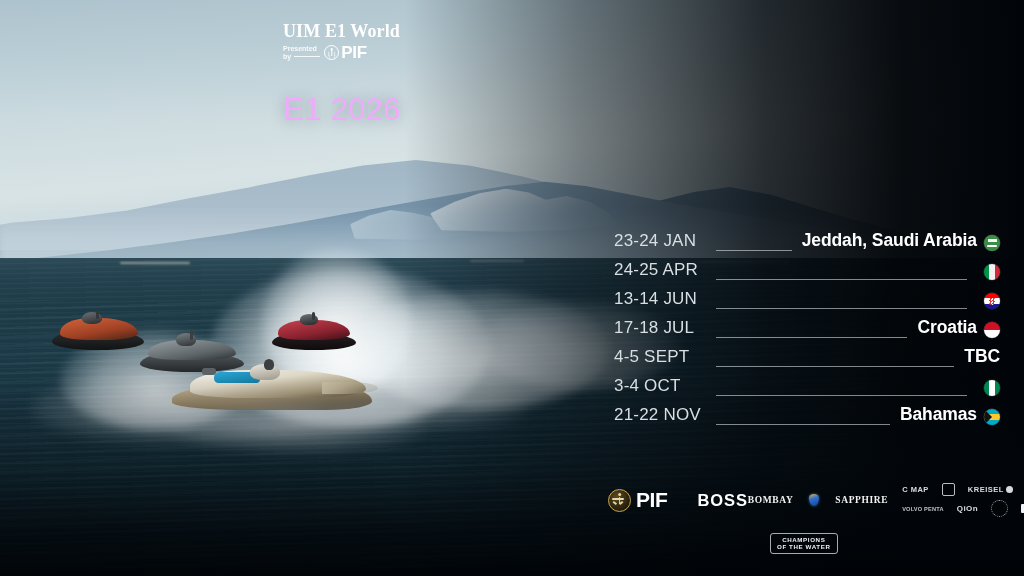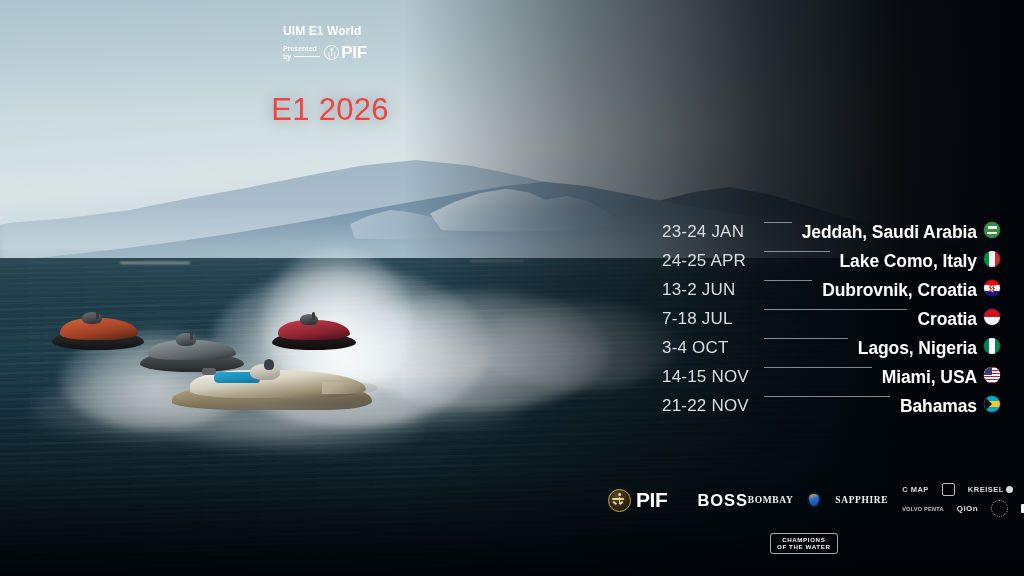"UIM E1 World" .hdr-l1,.hdr-l2 { font-family: none -> Liberation Serif, serif; font-size: 12px -> 18px }
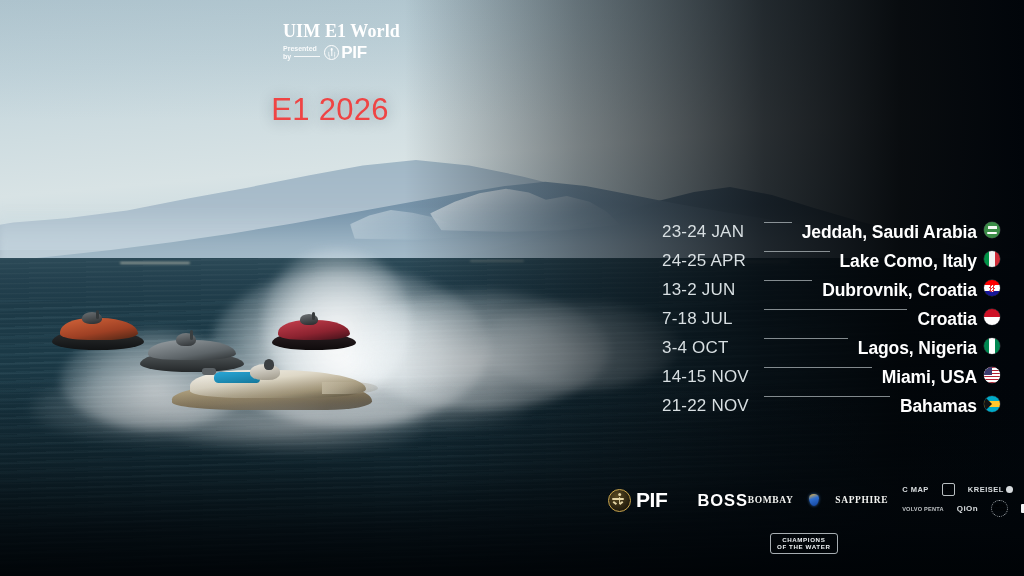"E1 2026" .t-small { color: #ef4444 -> #f0abfc; left: 0 -> 12px }
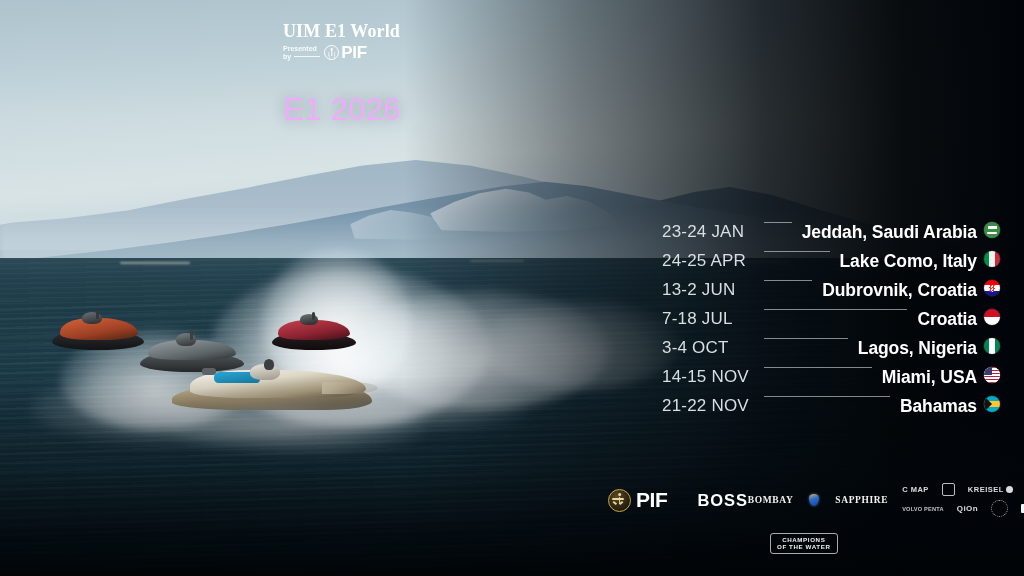"23-24 JAN" .row { align-items: flex-start -> flex-end; margin-left: 48px -> none }
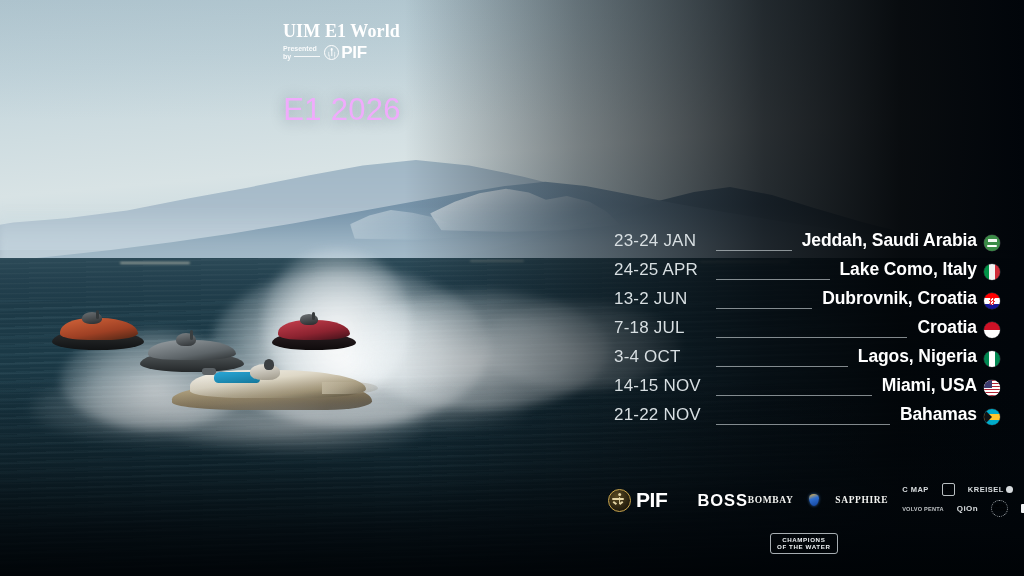"Lake Como, Italy" span.place { html: <span>Lake Como, Italy</span> -> none }
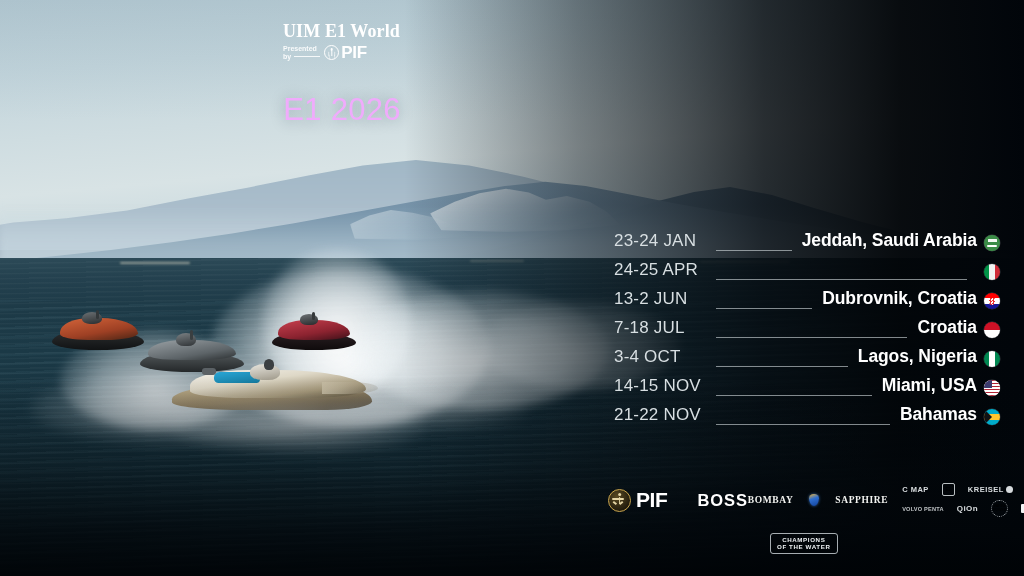"13-2 JUN" span.date { text: 13-2 -> 13-14 }
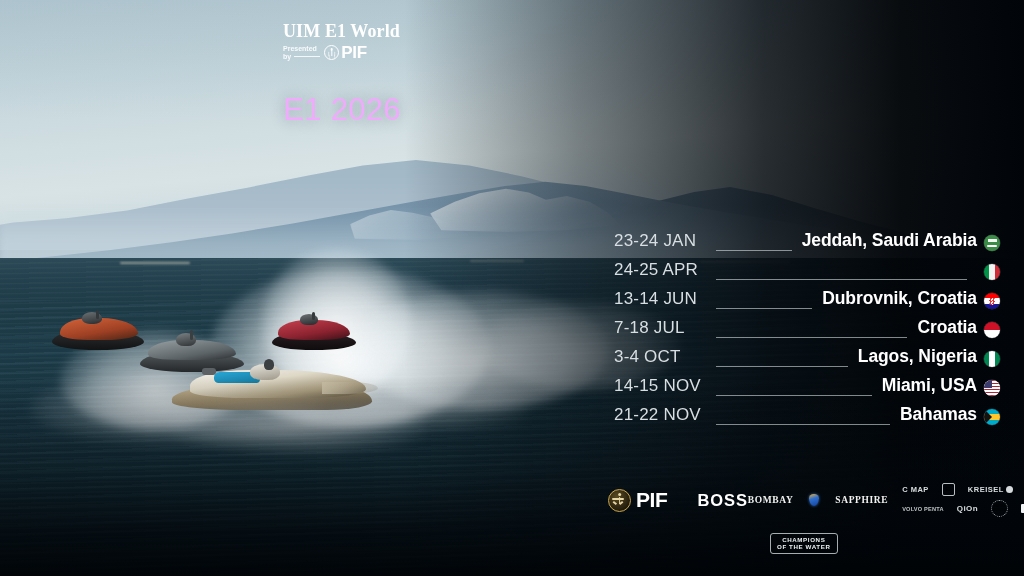"Dubrovnik, Croatia" span.place { html: <span>Dubrovnik, Croatia</span> -> none }
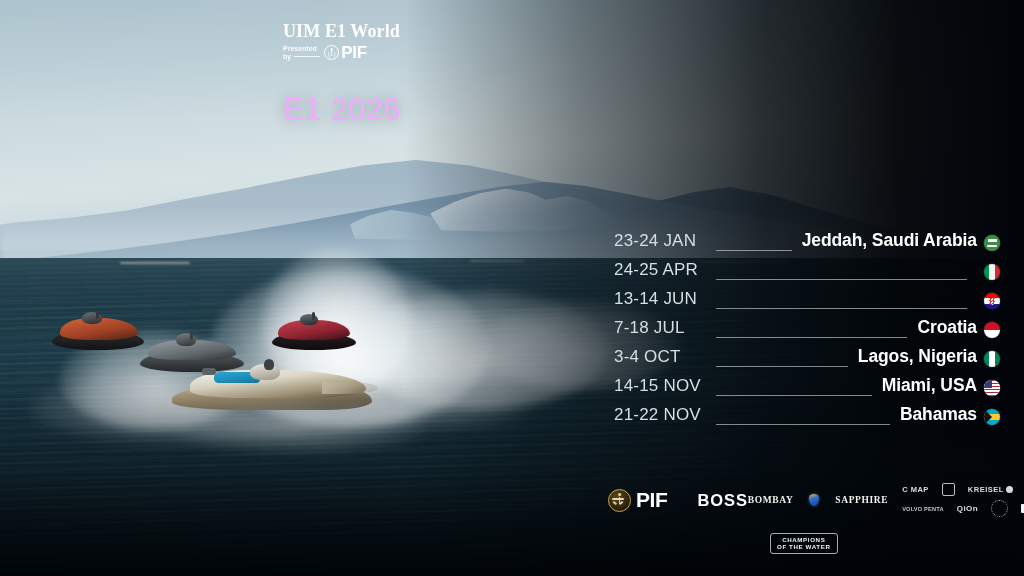"7-18 JUL" span.date { text: 7-18 -> 17-18 }
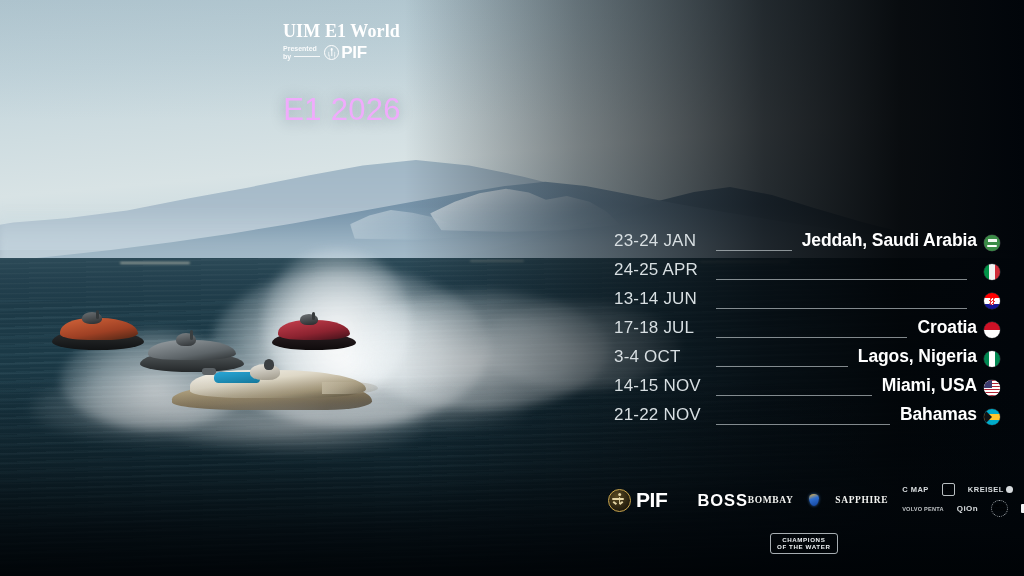"4-5 SEPT" div.row { html: none -> <div> <span>4-5 SEPT</span> <span></span> <span>TBC</span> </div> }
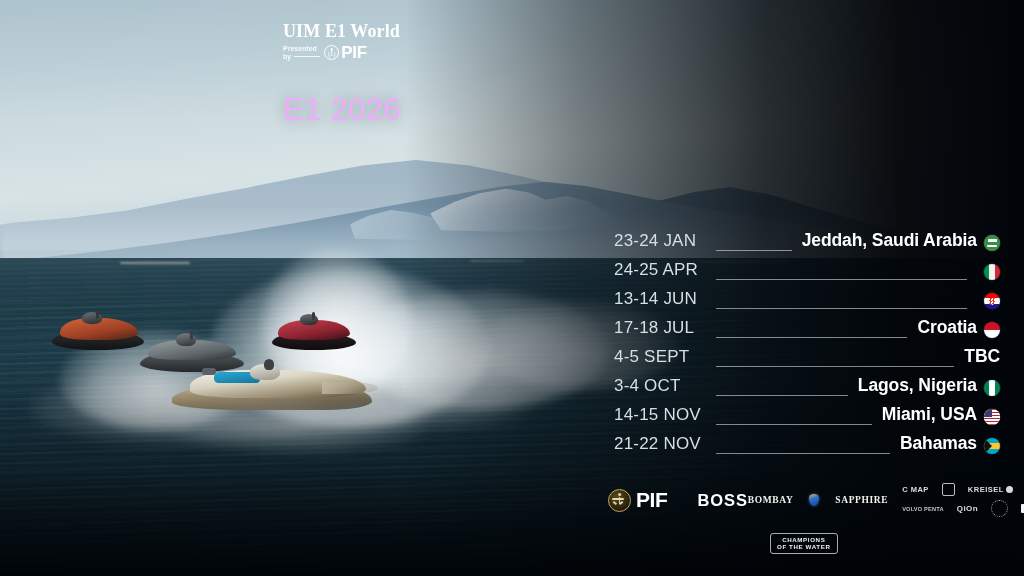"Lagos, Nigeria" span.place { html: <span>Lagos, Nigeria</span> -> none }
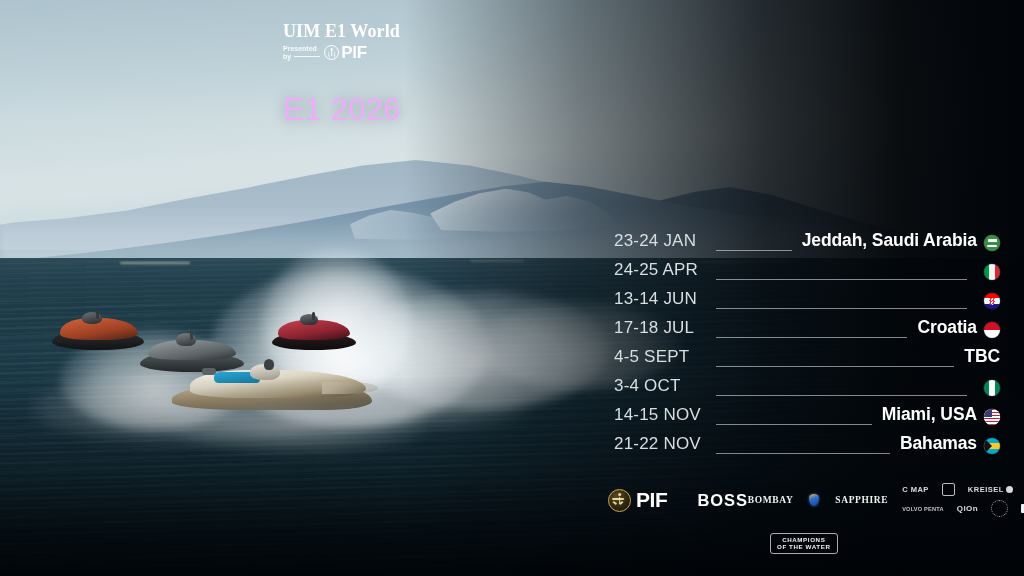"14-15 NOV" div.row { html: <div> <span>14-15 NOV</span> <span></span> <span>Miami, USA</span> <span></span> </div> -> none }
